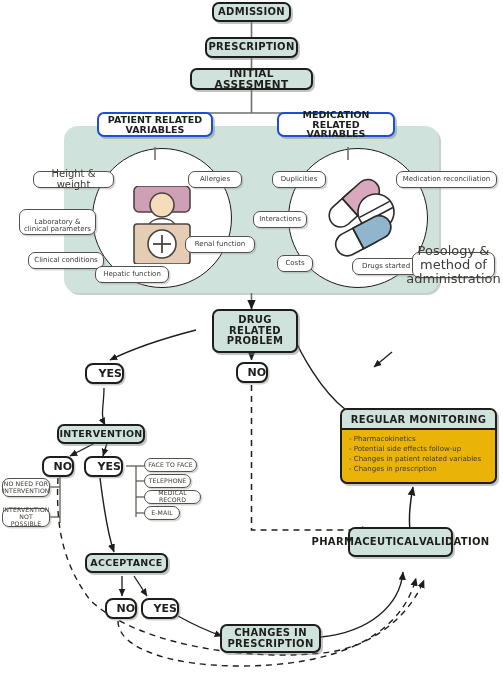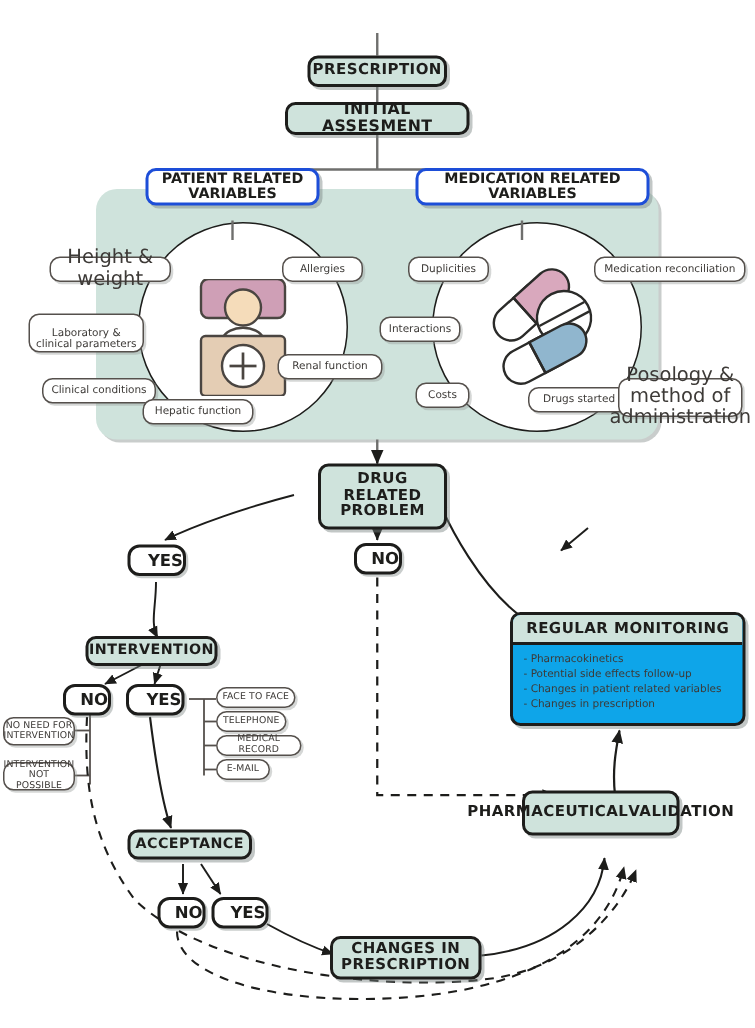"ADMISSION" div.node { html: none -> <div> <span>ADMISSION</span> </div> }
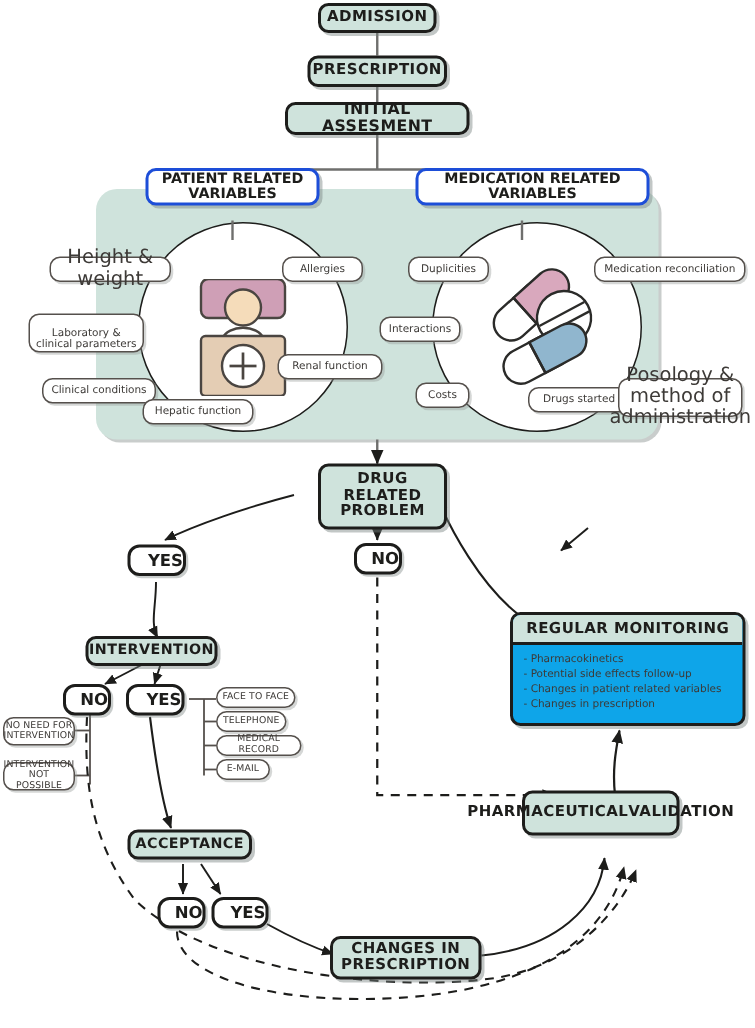"MEDICATION RELATED" div.node { width: 156px -> 118px }
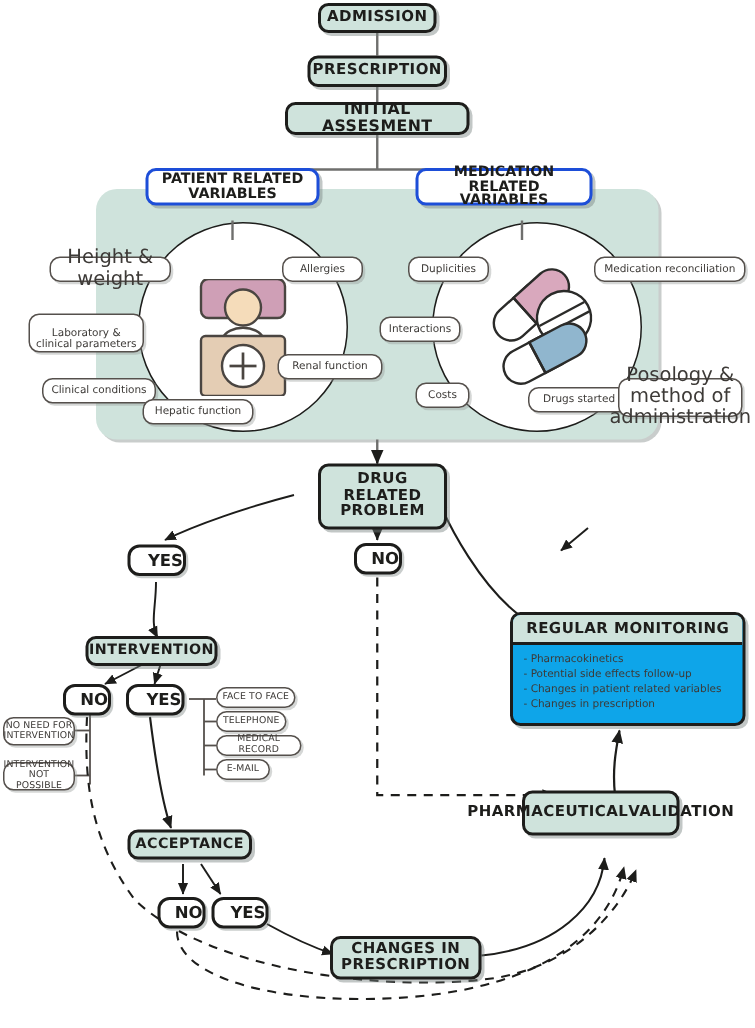"Height & weight" div.node { font-size: 13px -> 10px }
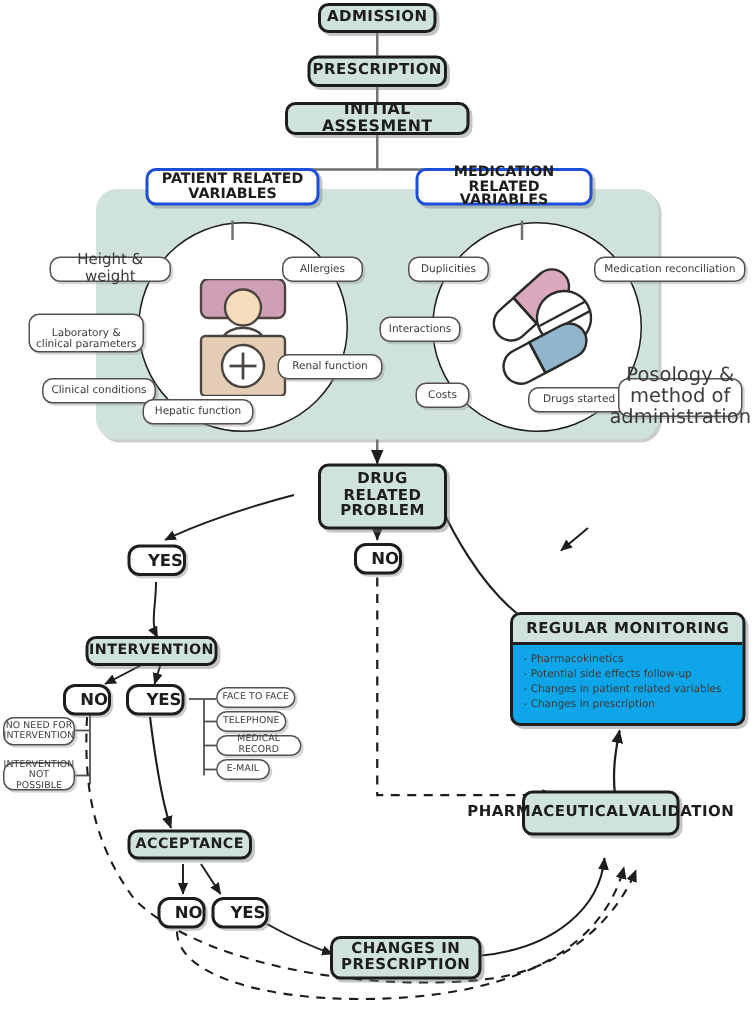"REGULAR MONITORING" .rm { background: #0ea5e9 -> #eab308 }
